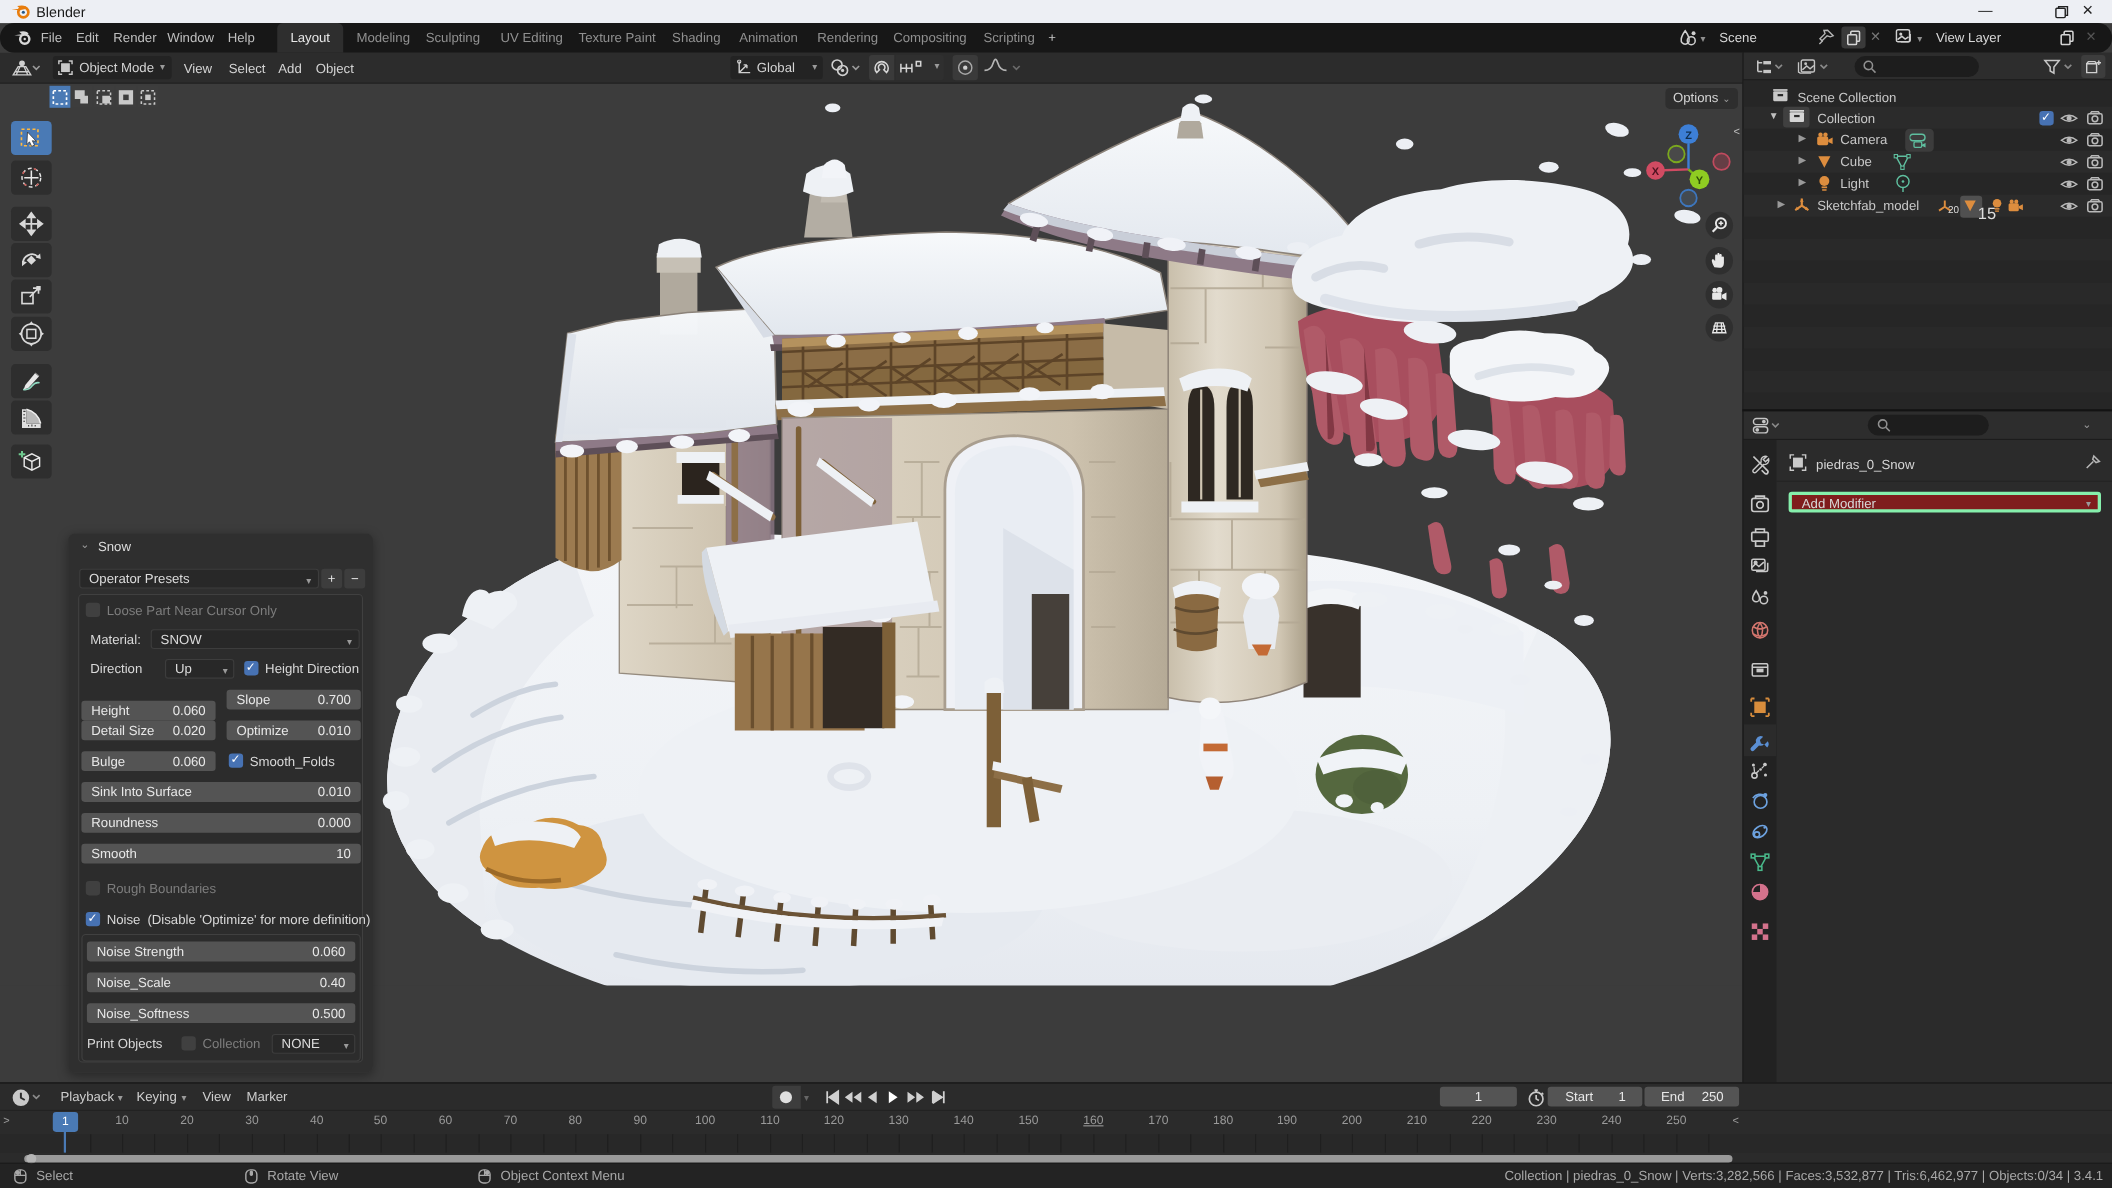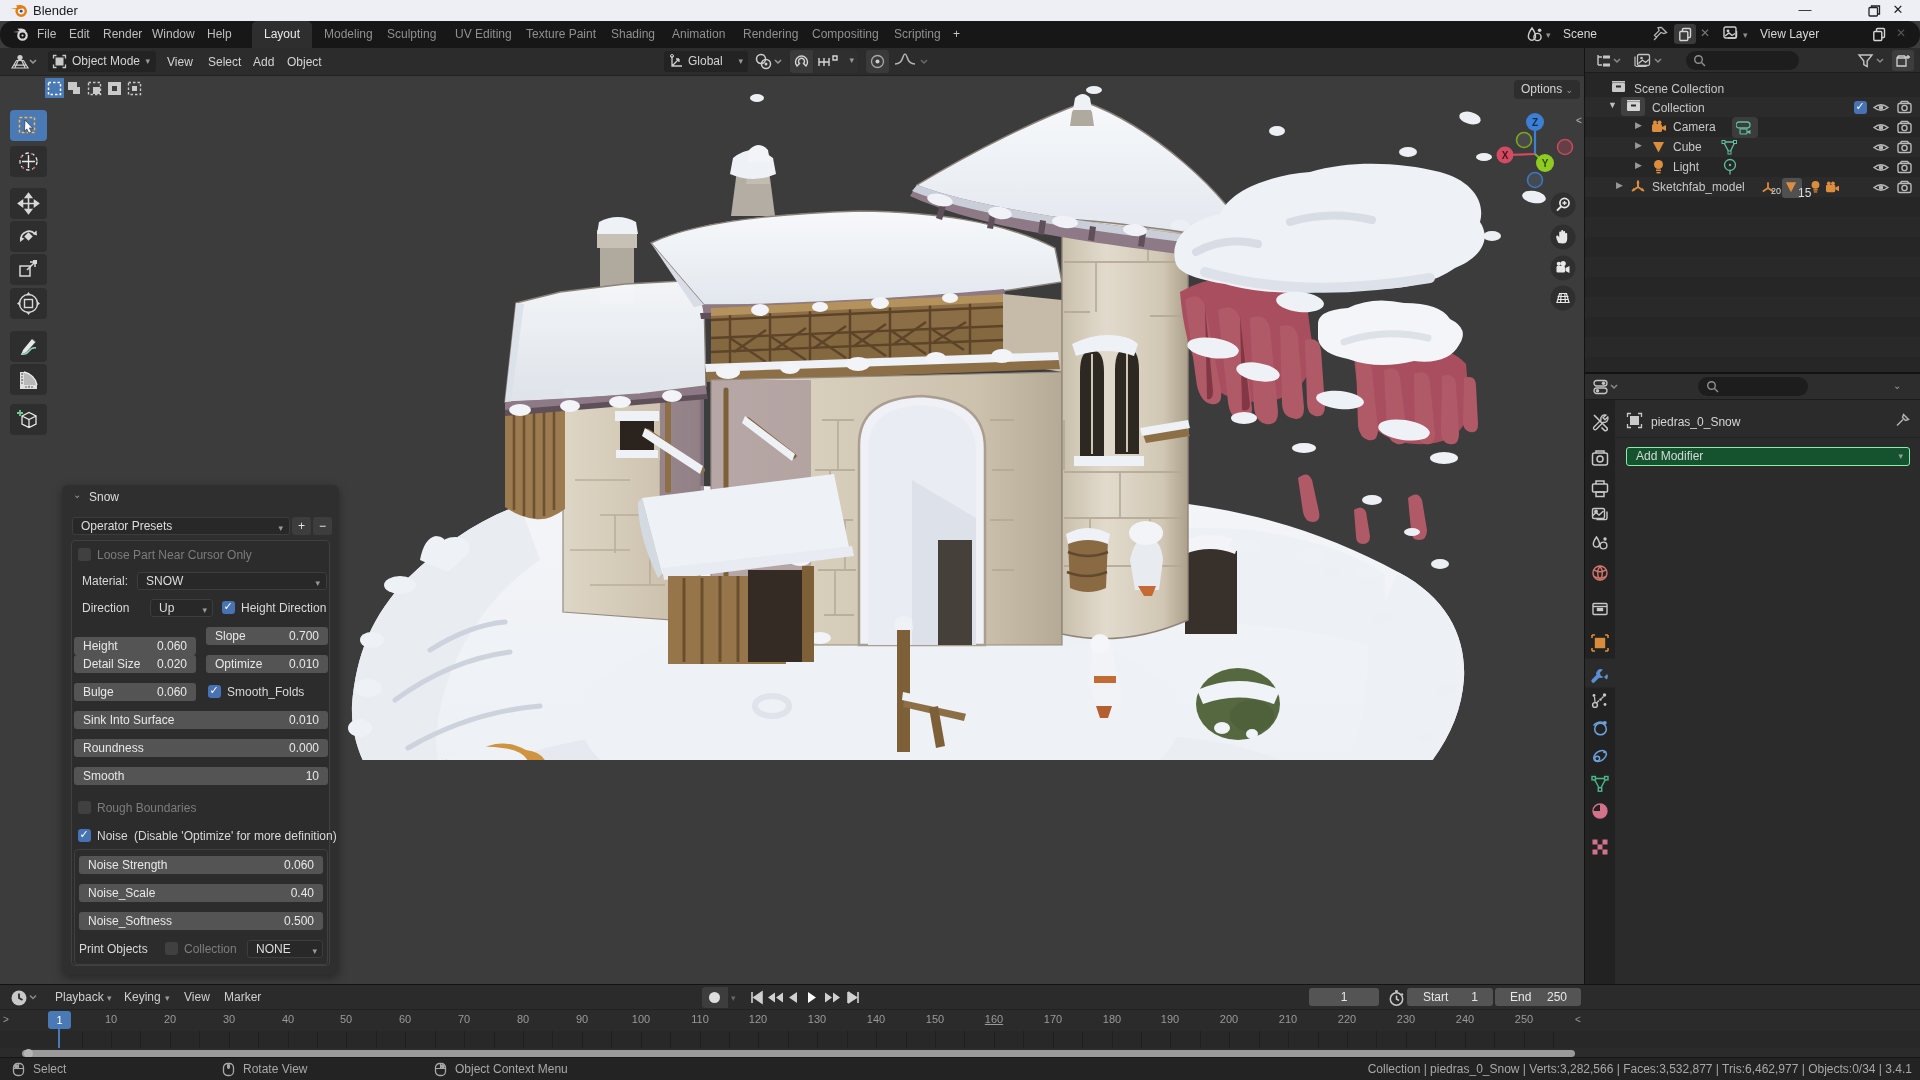"Options ⌄" #viewport { height: 684px -> 820px }
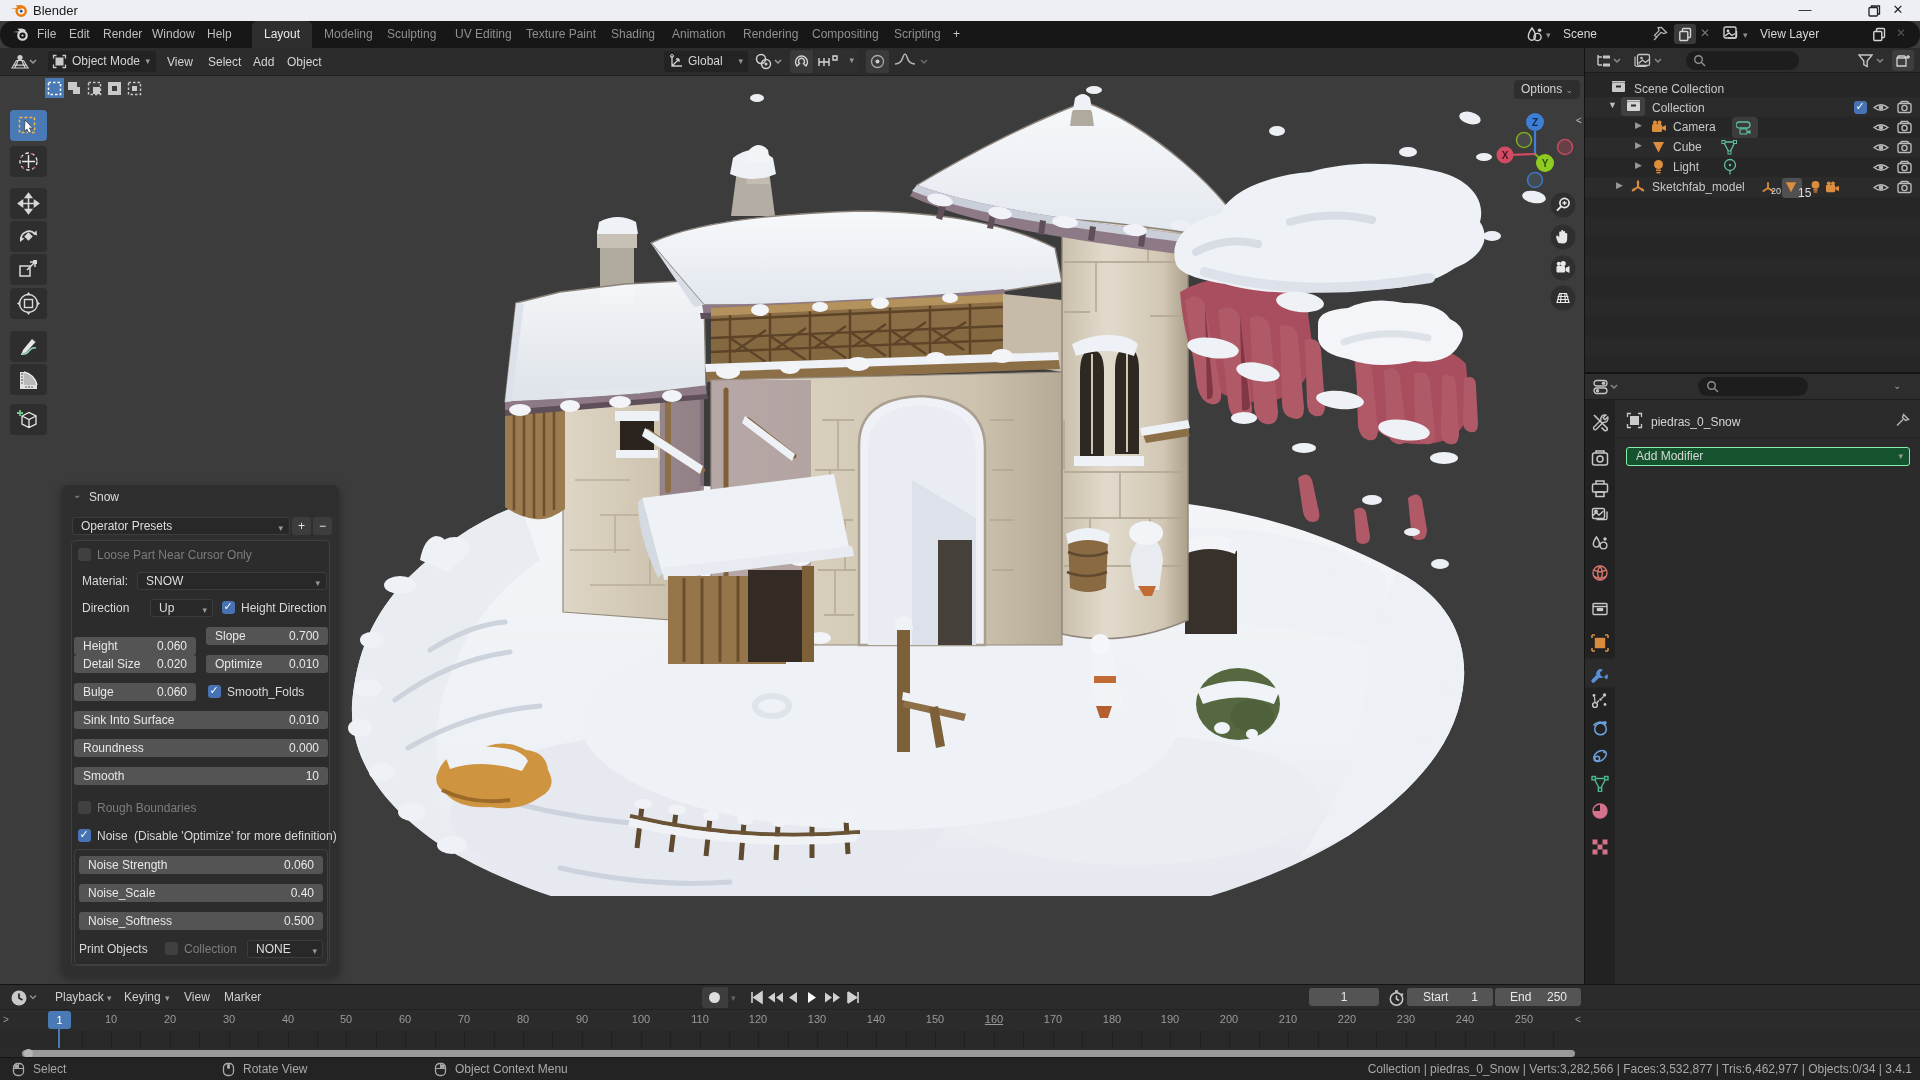"15" span { font-size: 12px -> 15px }
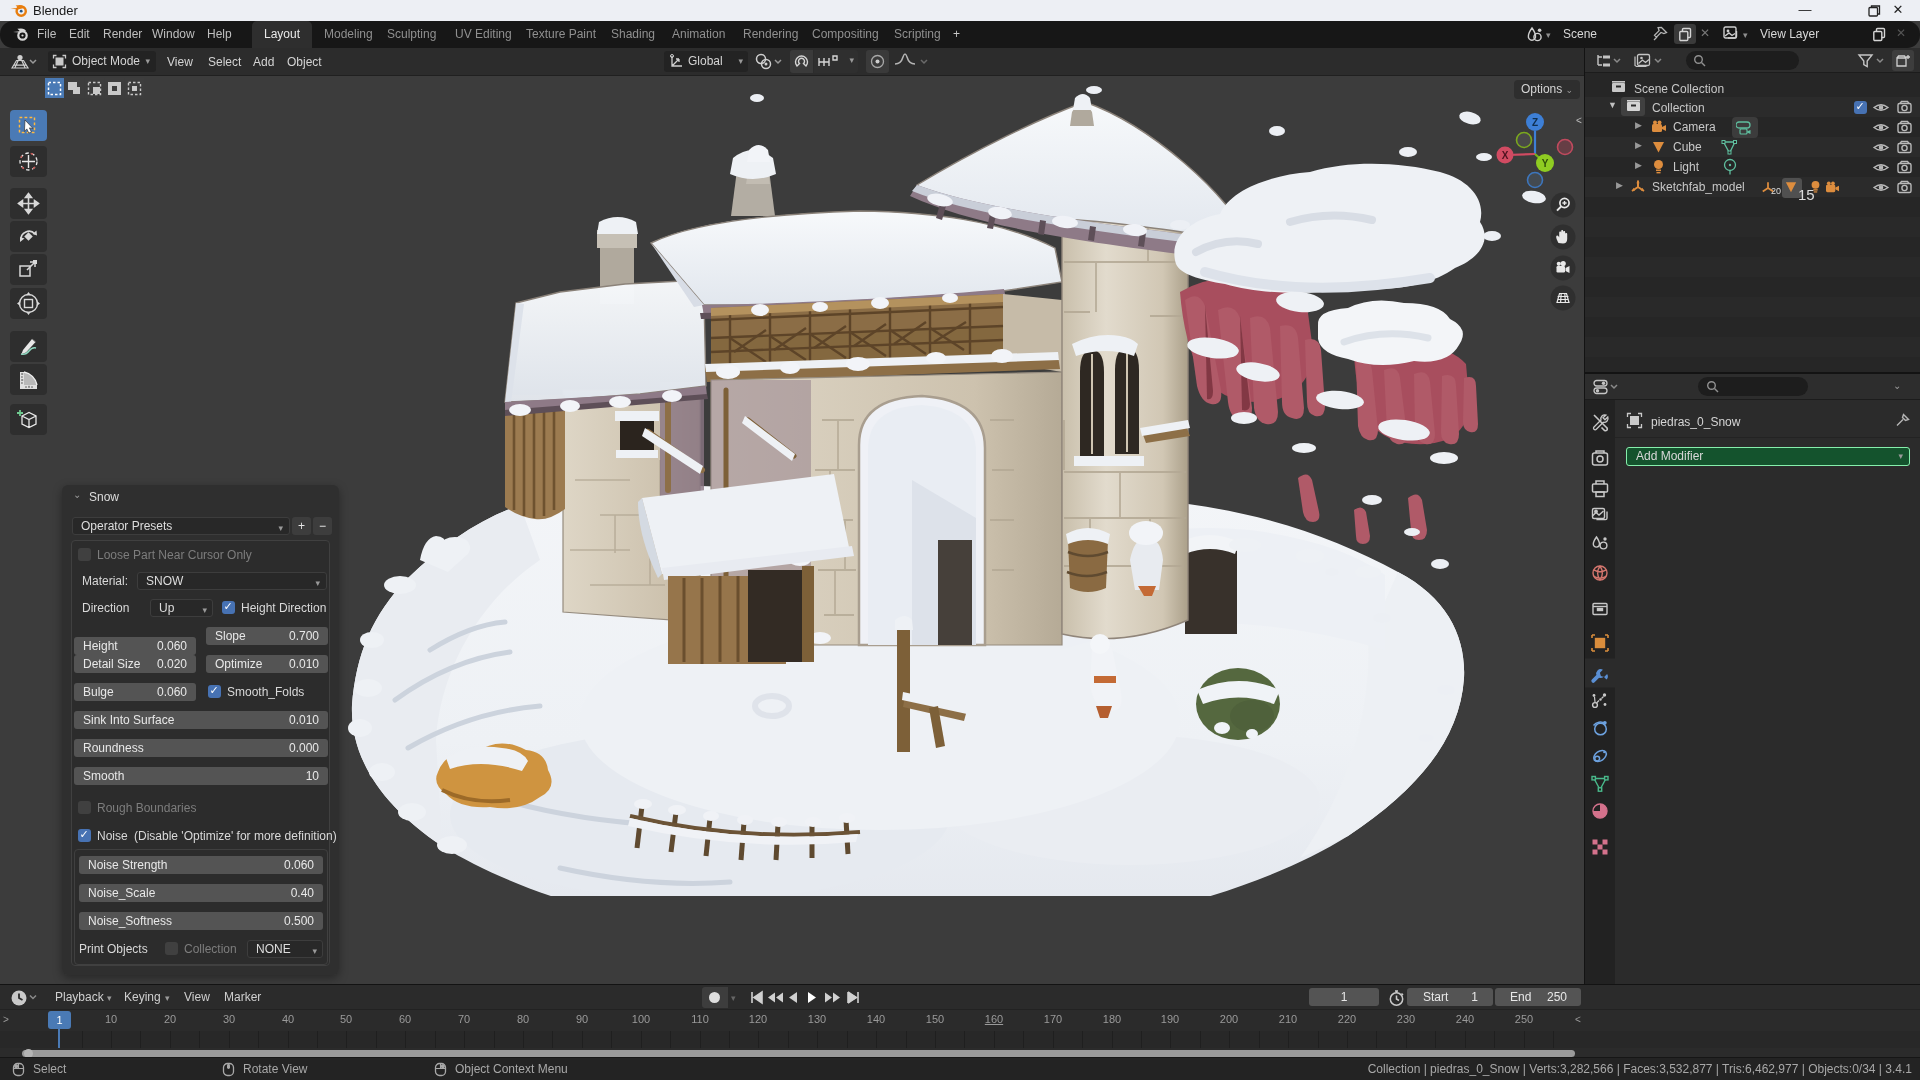"Add Modifier" div { background: #14532d -> #7f1d1d; border: 1px solid #86efac -> 3px solid #86efac }
